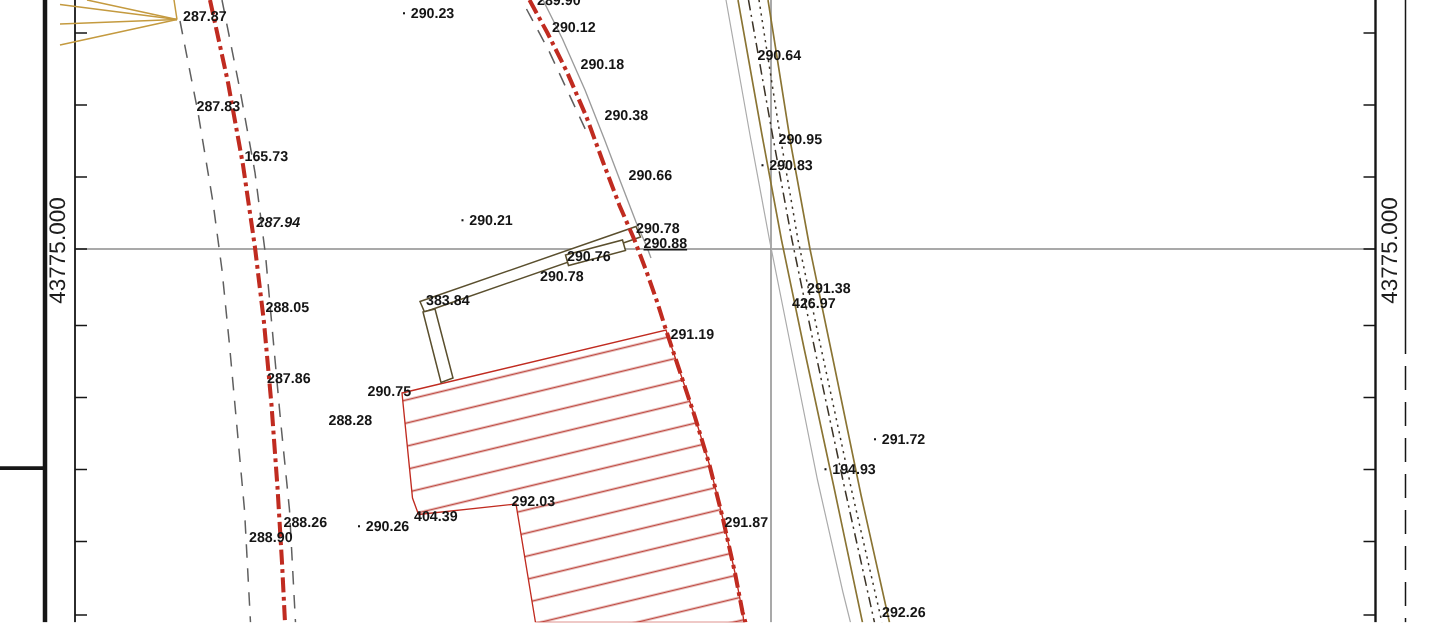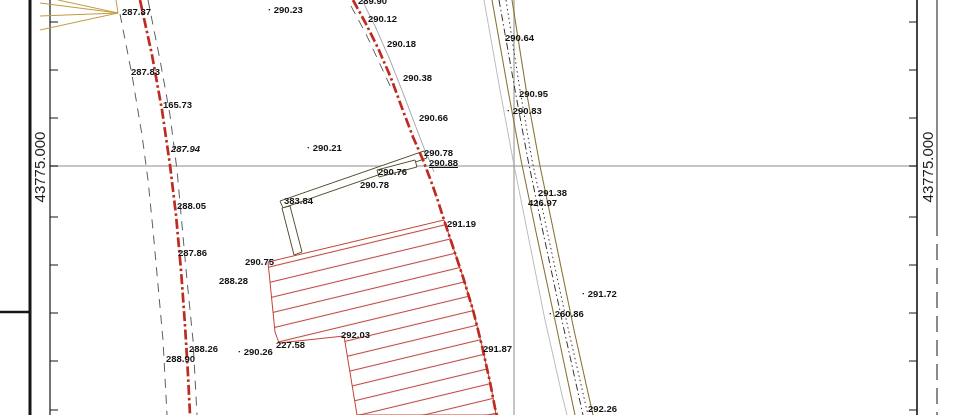"· 260.86" div.pt { text: 260.86 -> 194.93 }
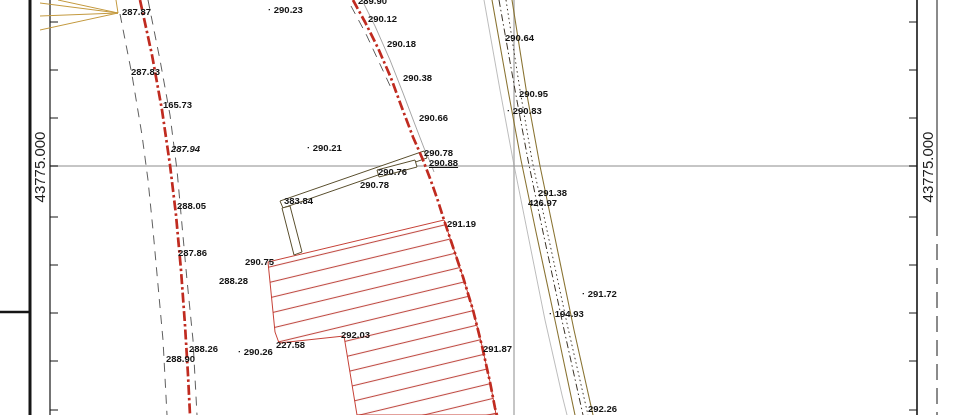"227.58" div.pt { text: 227.58 -> 404.39 }
